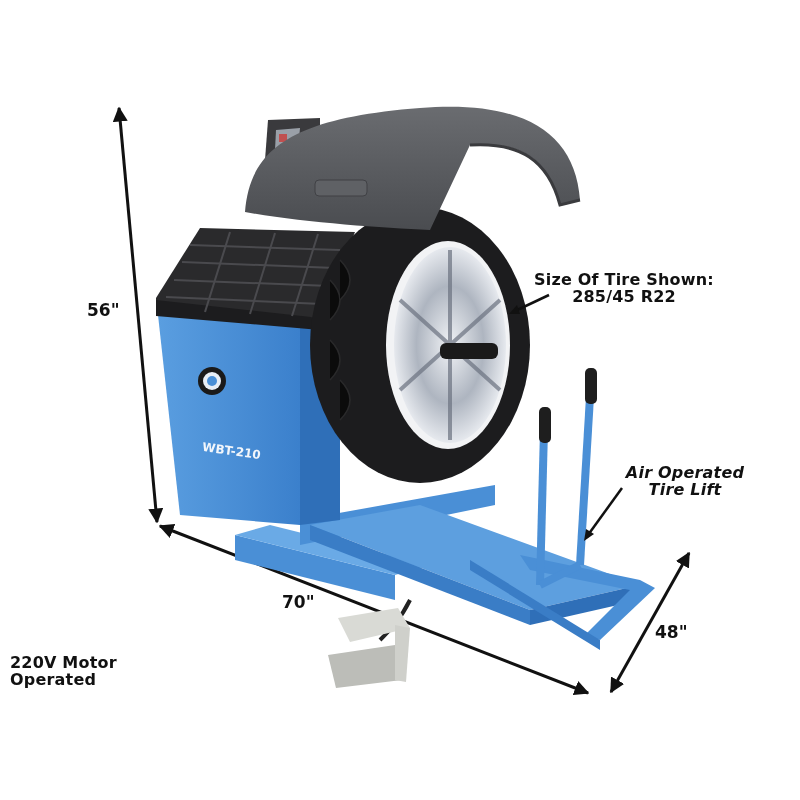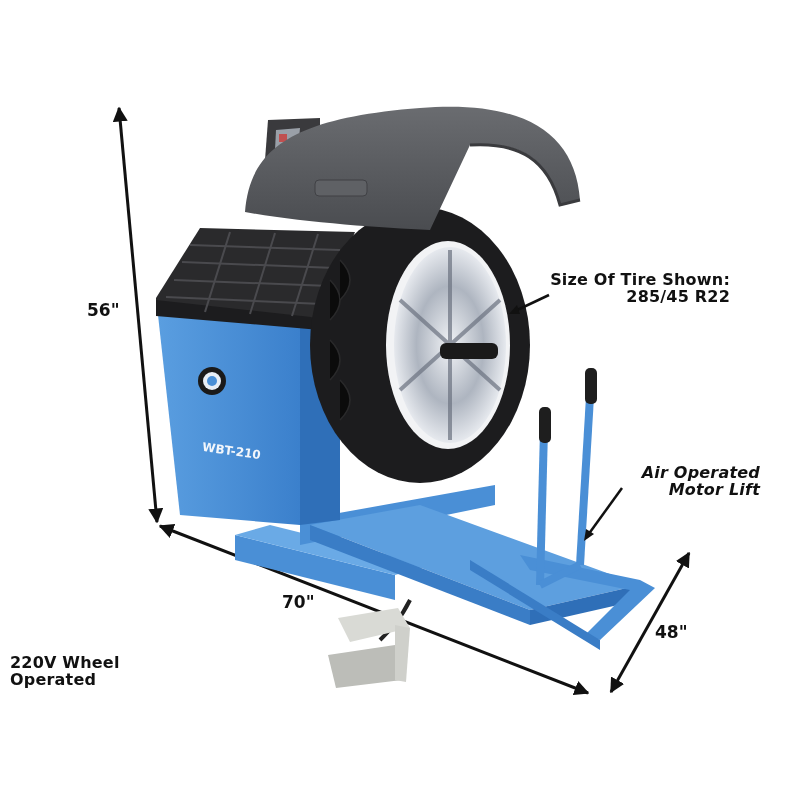"Size Of Tire Shown:" .center { text-align: right -> center }
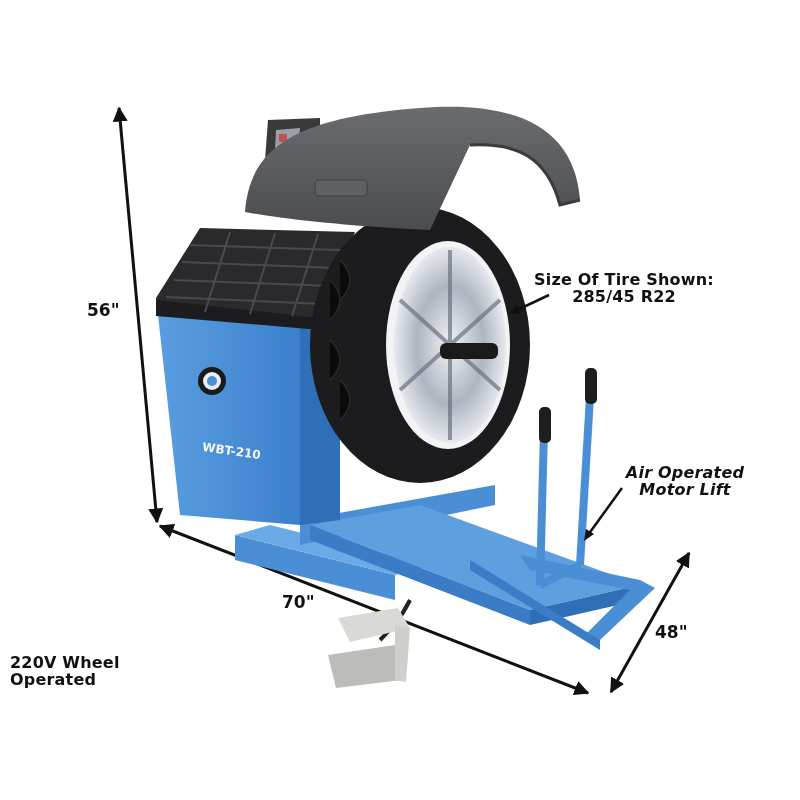"Motor Lift" div { text: Motor -> Tire }
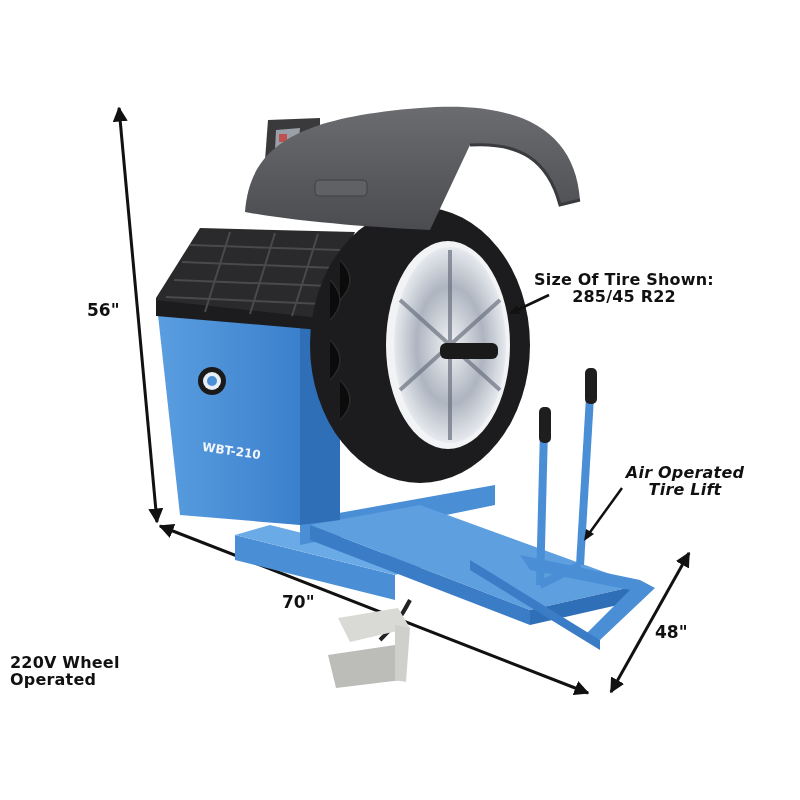"220V Wheel" div { text: Wheel -> Motor }
